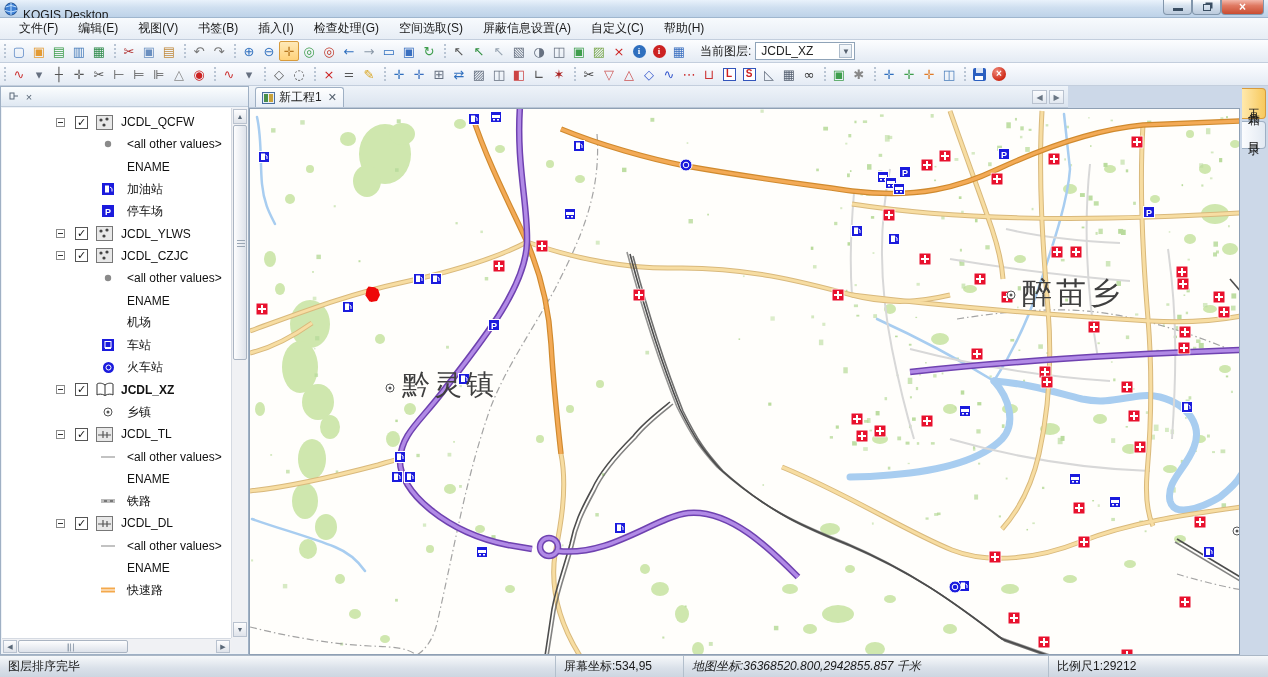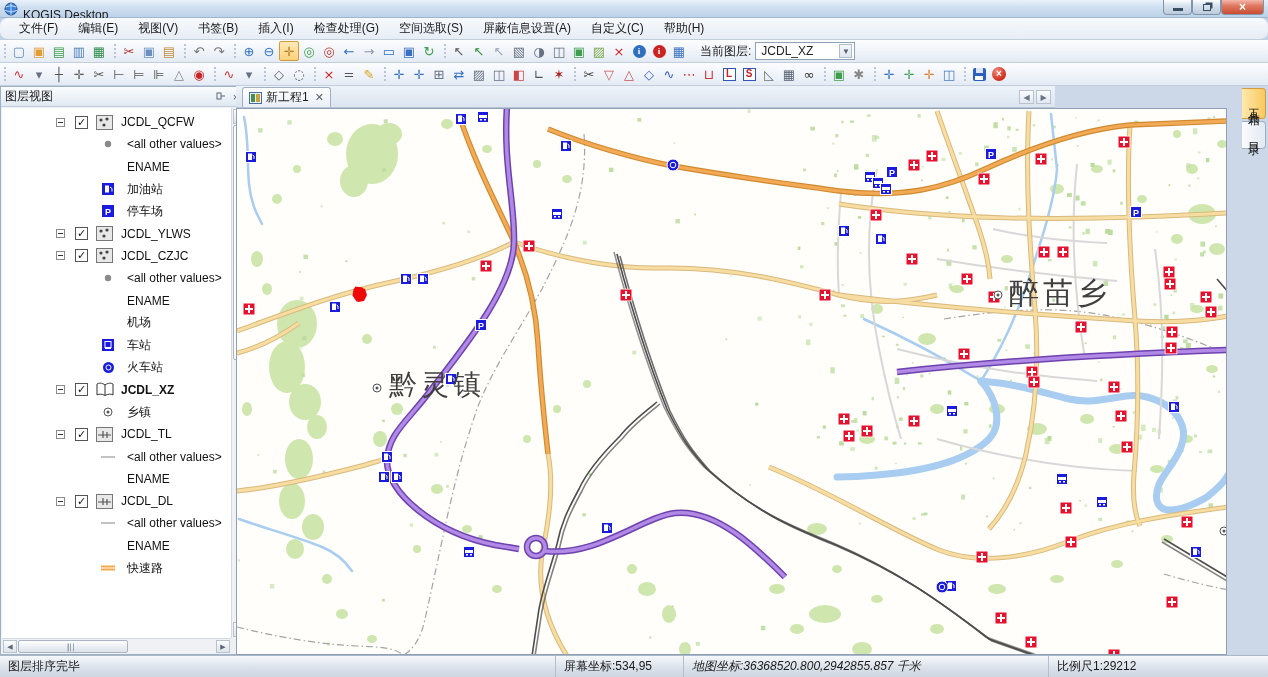"文件(F)" #menubar { border-radius: 8px -> none }
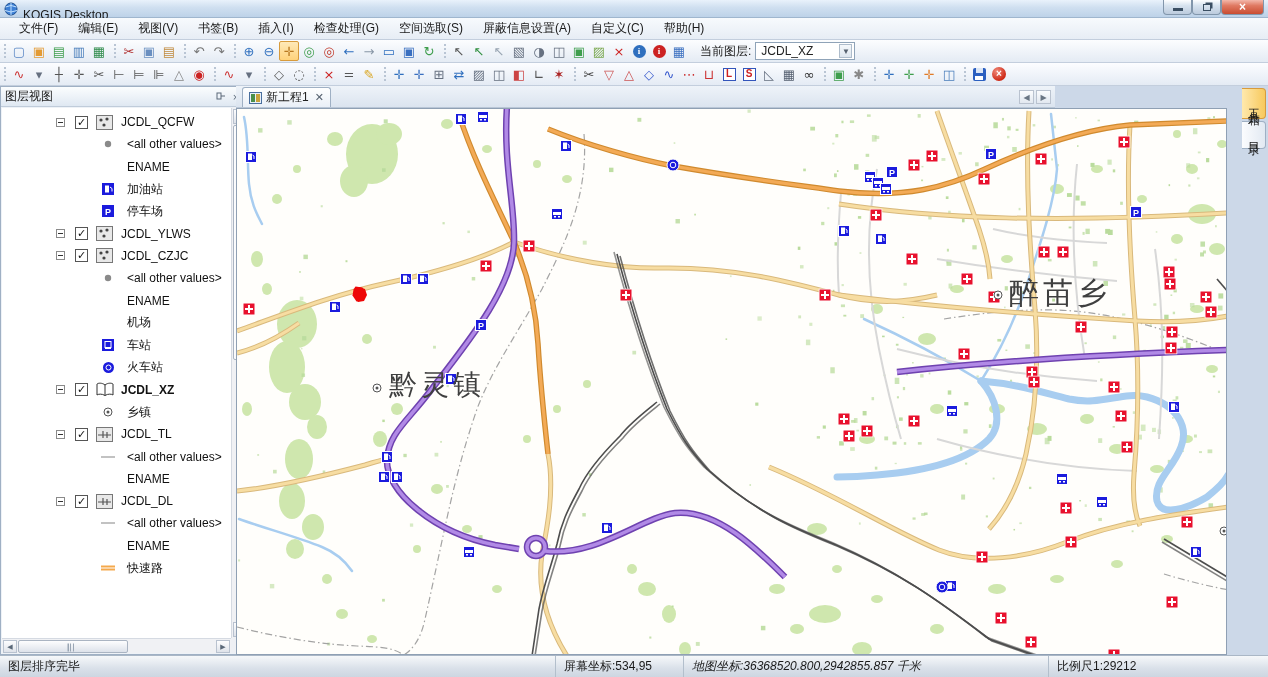"图层视图" span.ttl { html: <span>图层视图</span> -> none }
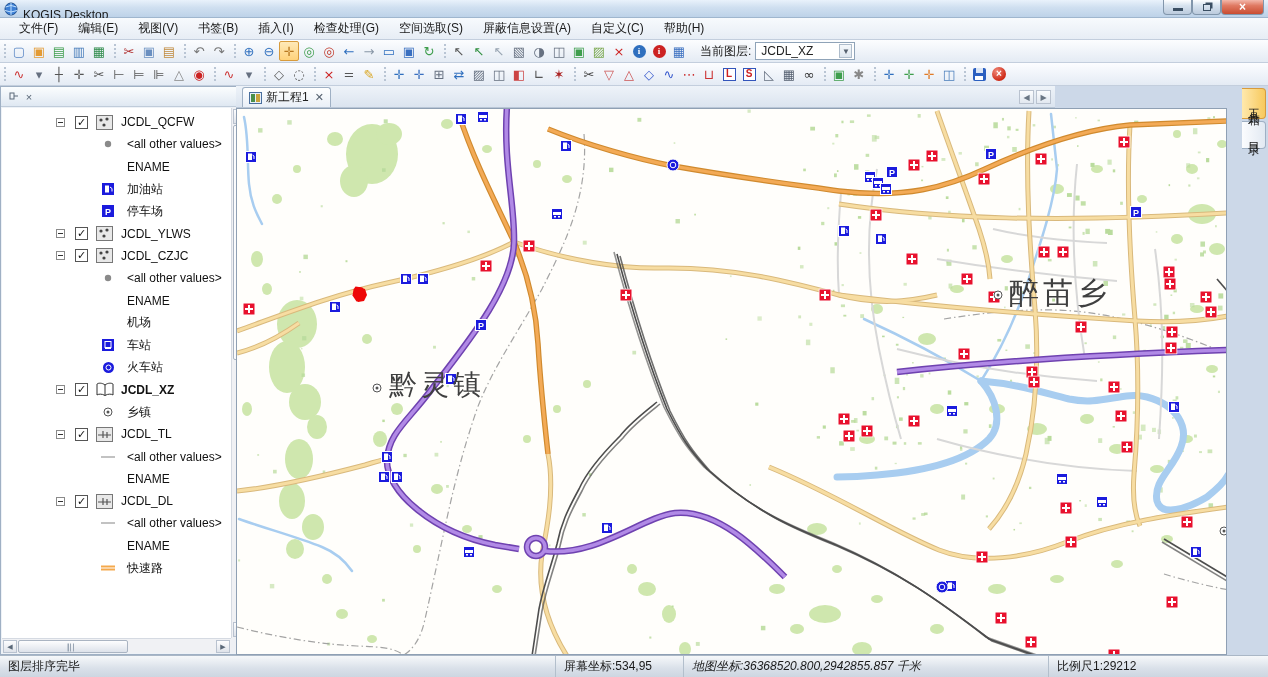"新工程1" #map-area { left: 236px -> 249px }
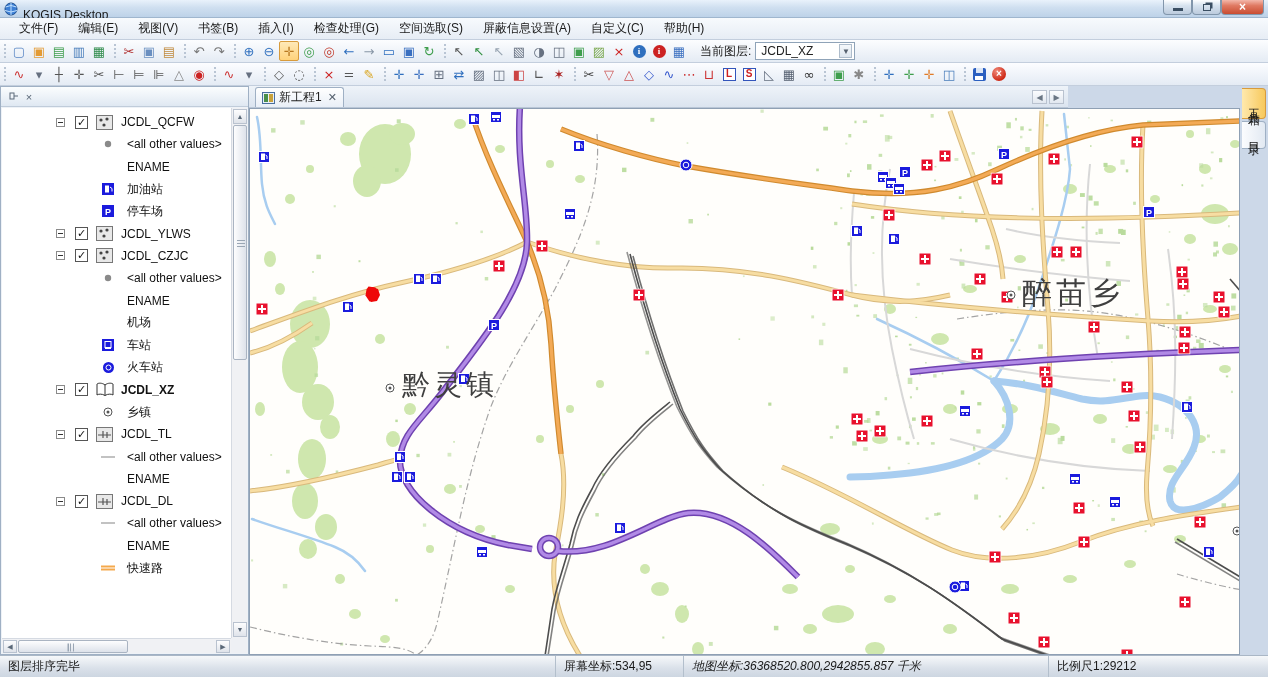"铁路" div.trow { html: none -> <div> <span> <svg> <line></line> <line></line> </svg> </span> <span>铁路</span> </div> }
